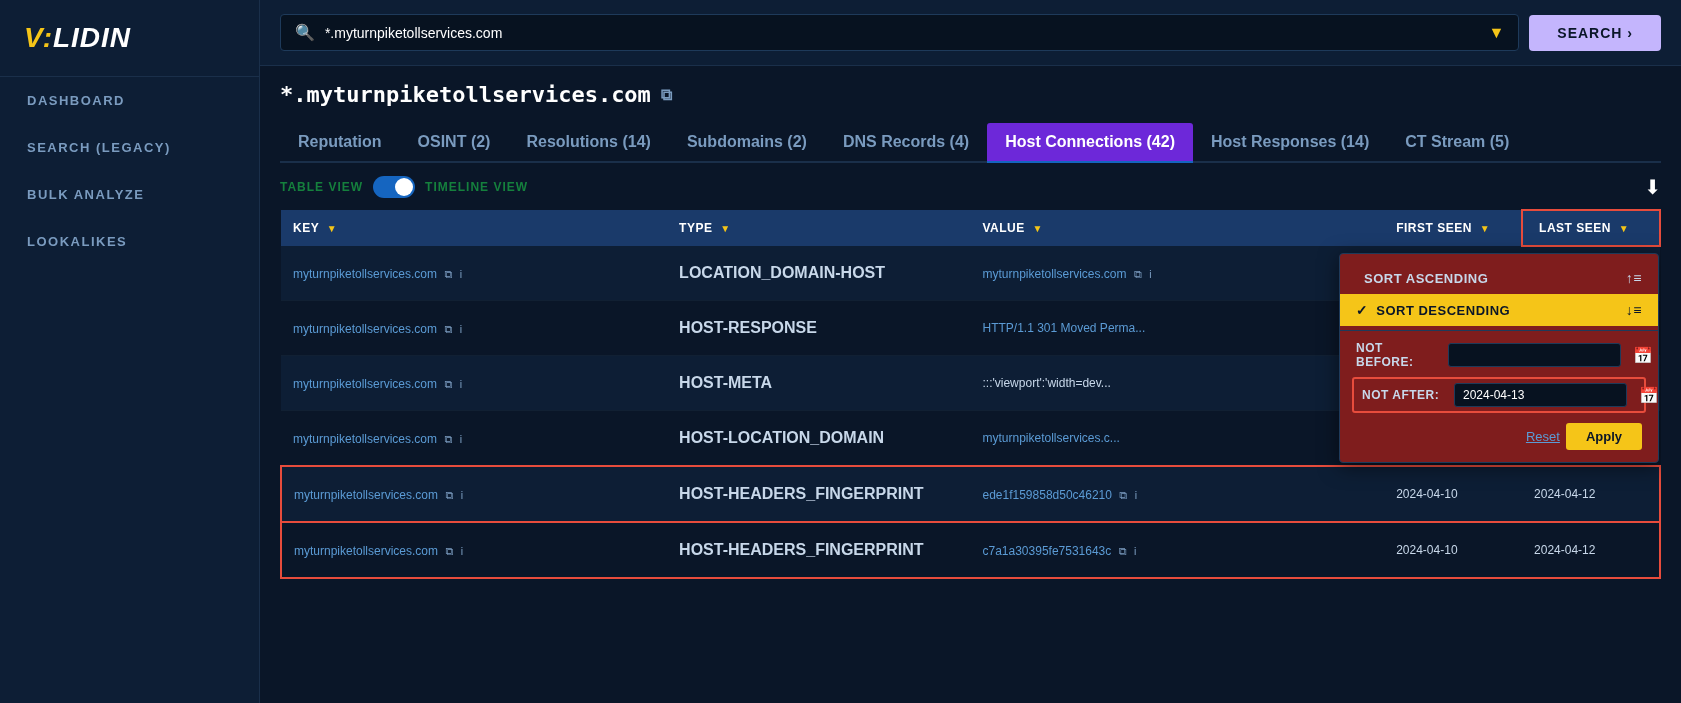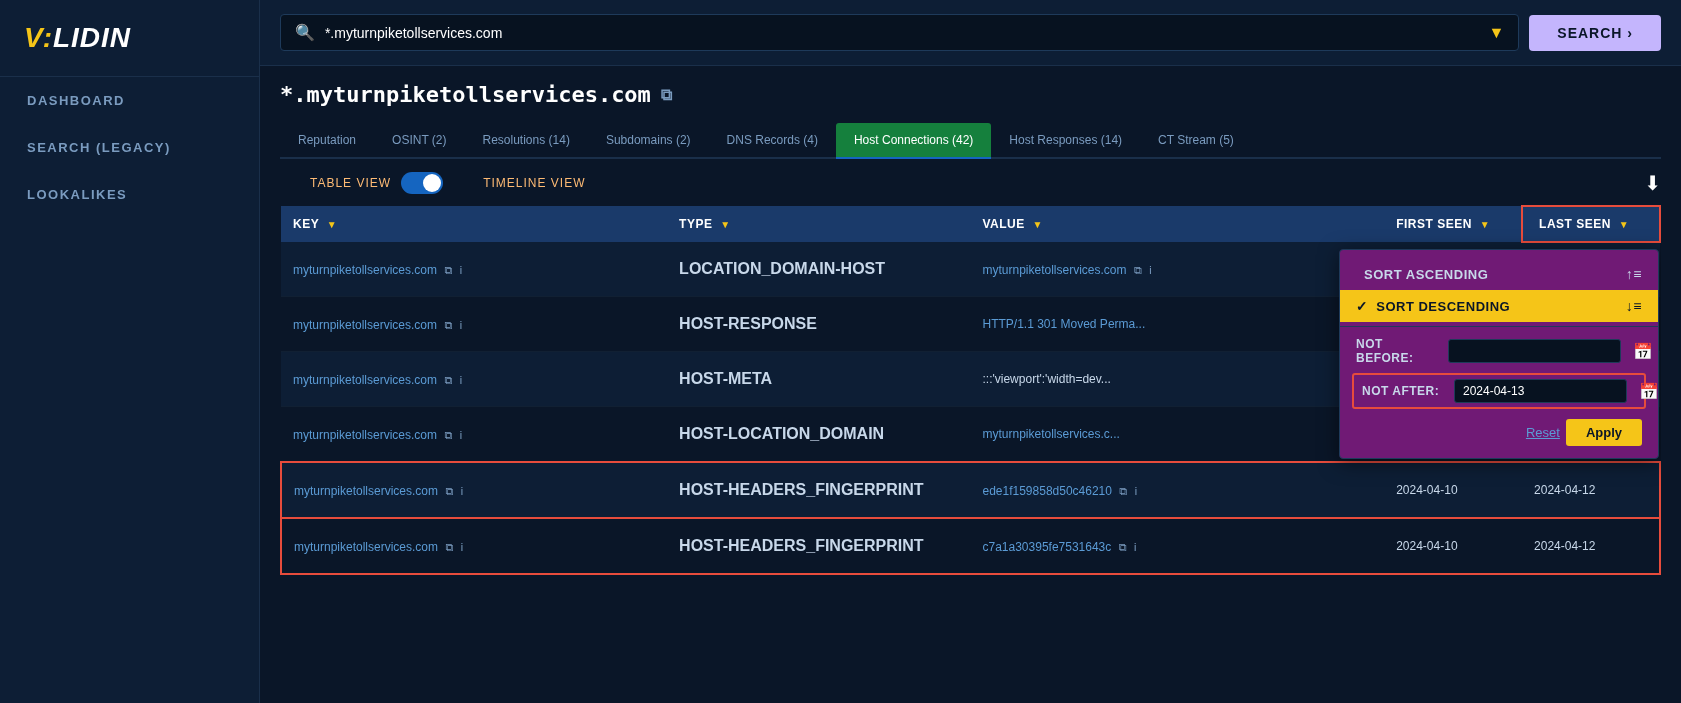"Reputation" .tab { font-size: 12px -> 16px; font-weight: 400 -> 700 }
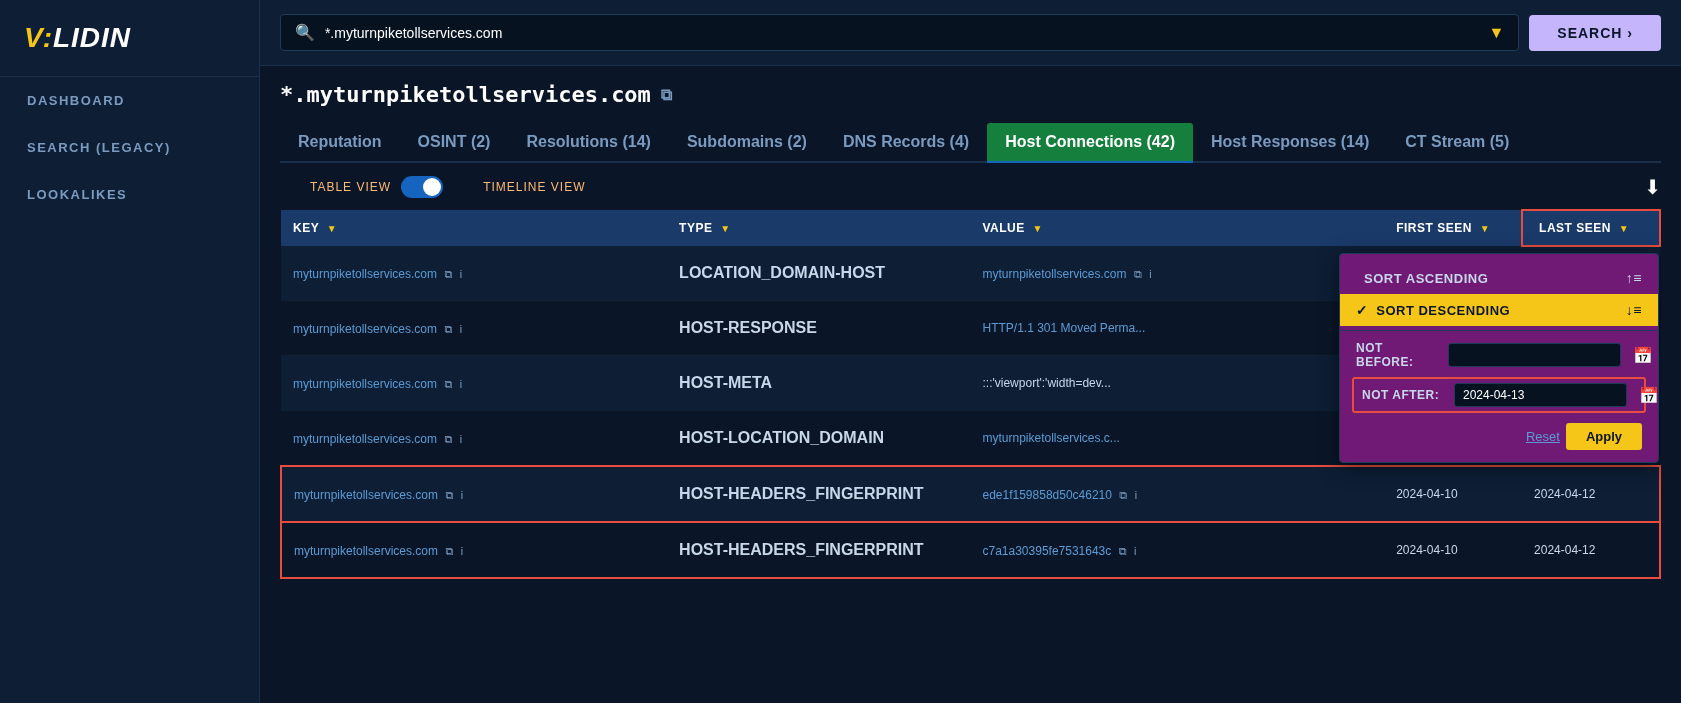"Host Connections (42)" .tab.active { background: #15803d -> #6d28d9 }
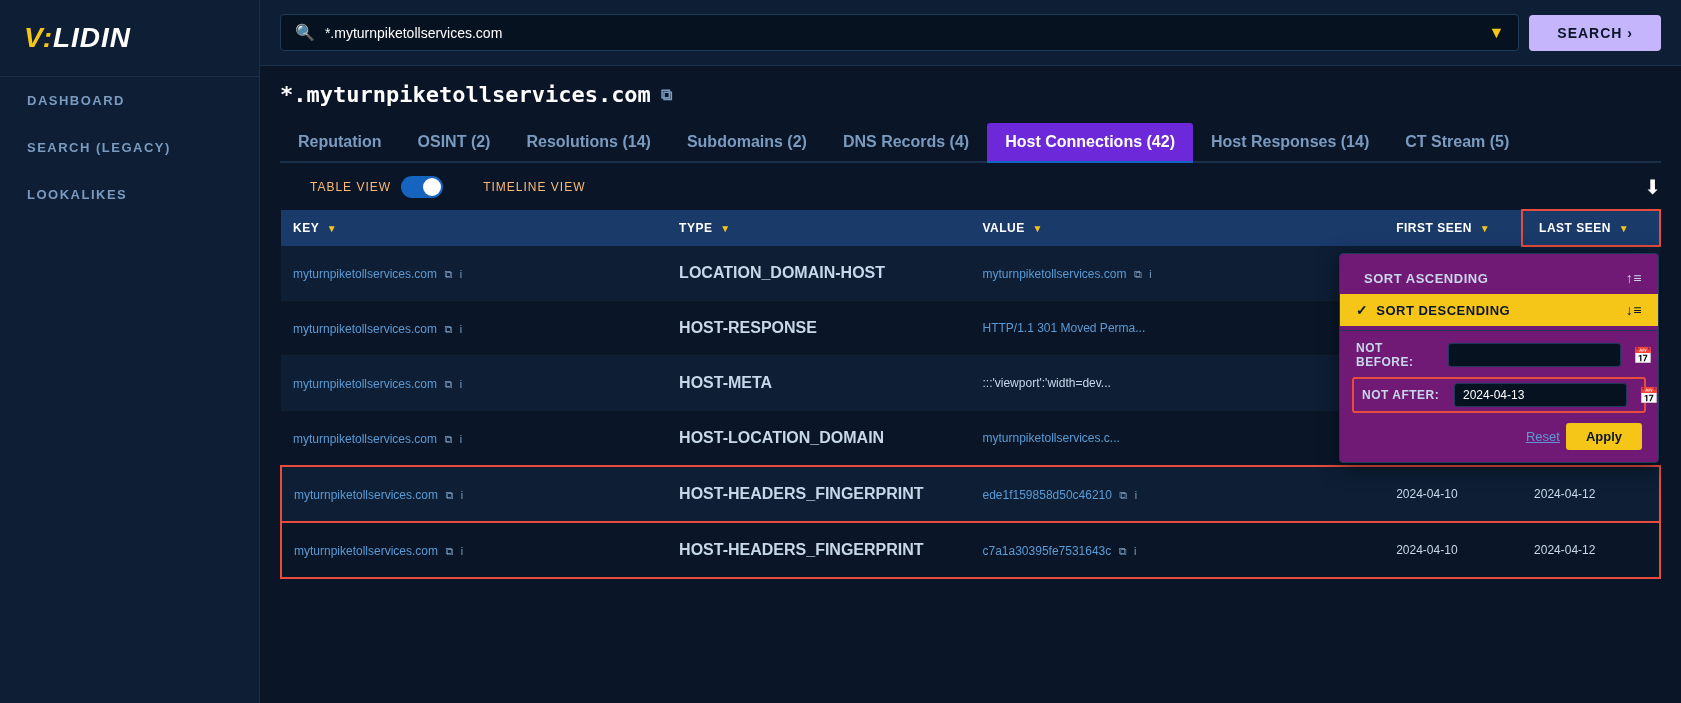"BULK ANALYZE" div.nav-item { html: none -> <div>BULK ANALYZE</div> }
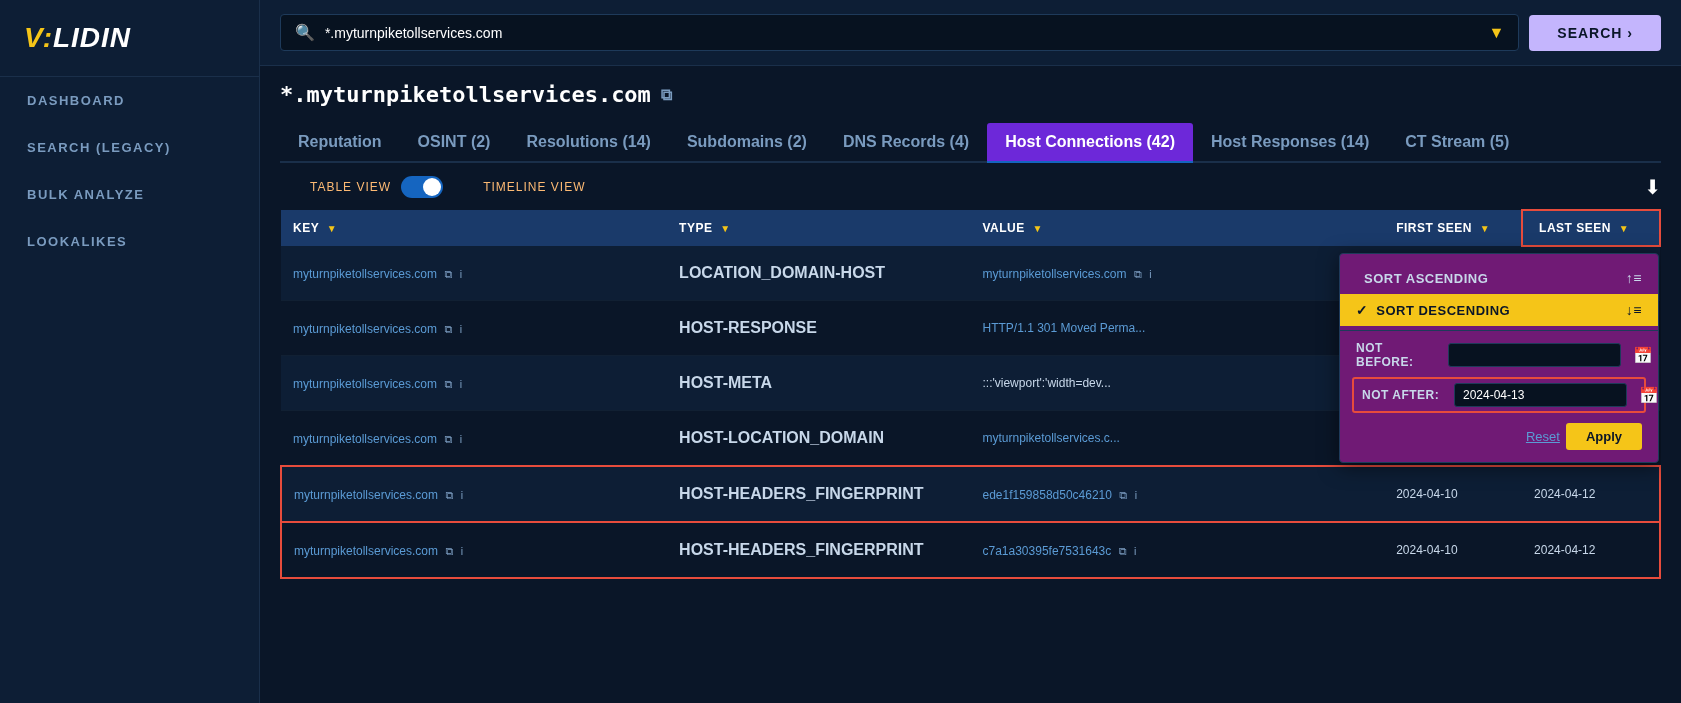"TABLE VIEW" .toggle-label { color: #fdba74 -> #15803d; font-weight: 400 -> 700; margin-left: 30px -> none }
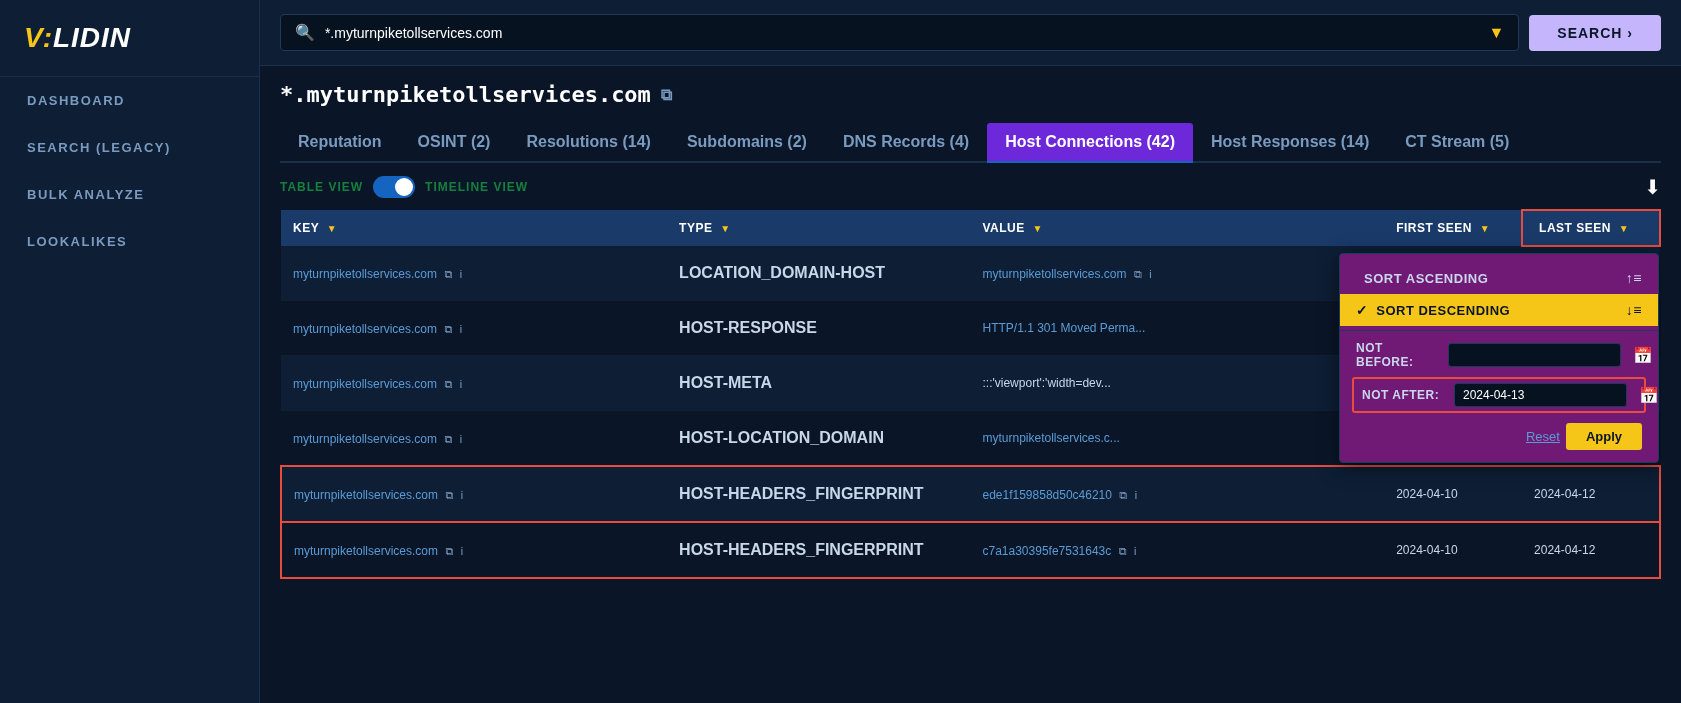"SORT ASCENDING" .sort-popup { background: #701a75 -> #7f1d1d }
